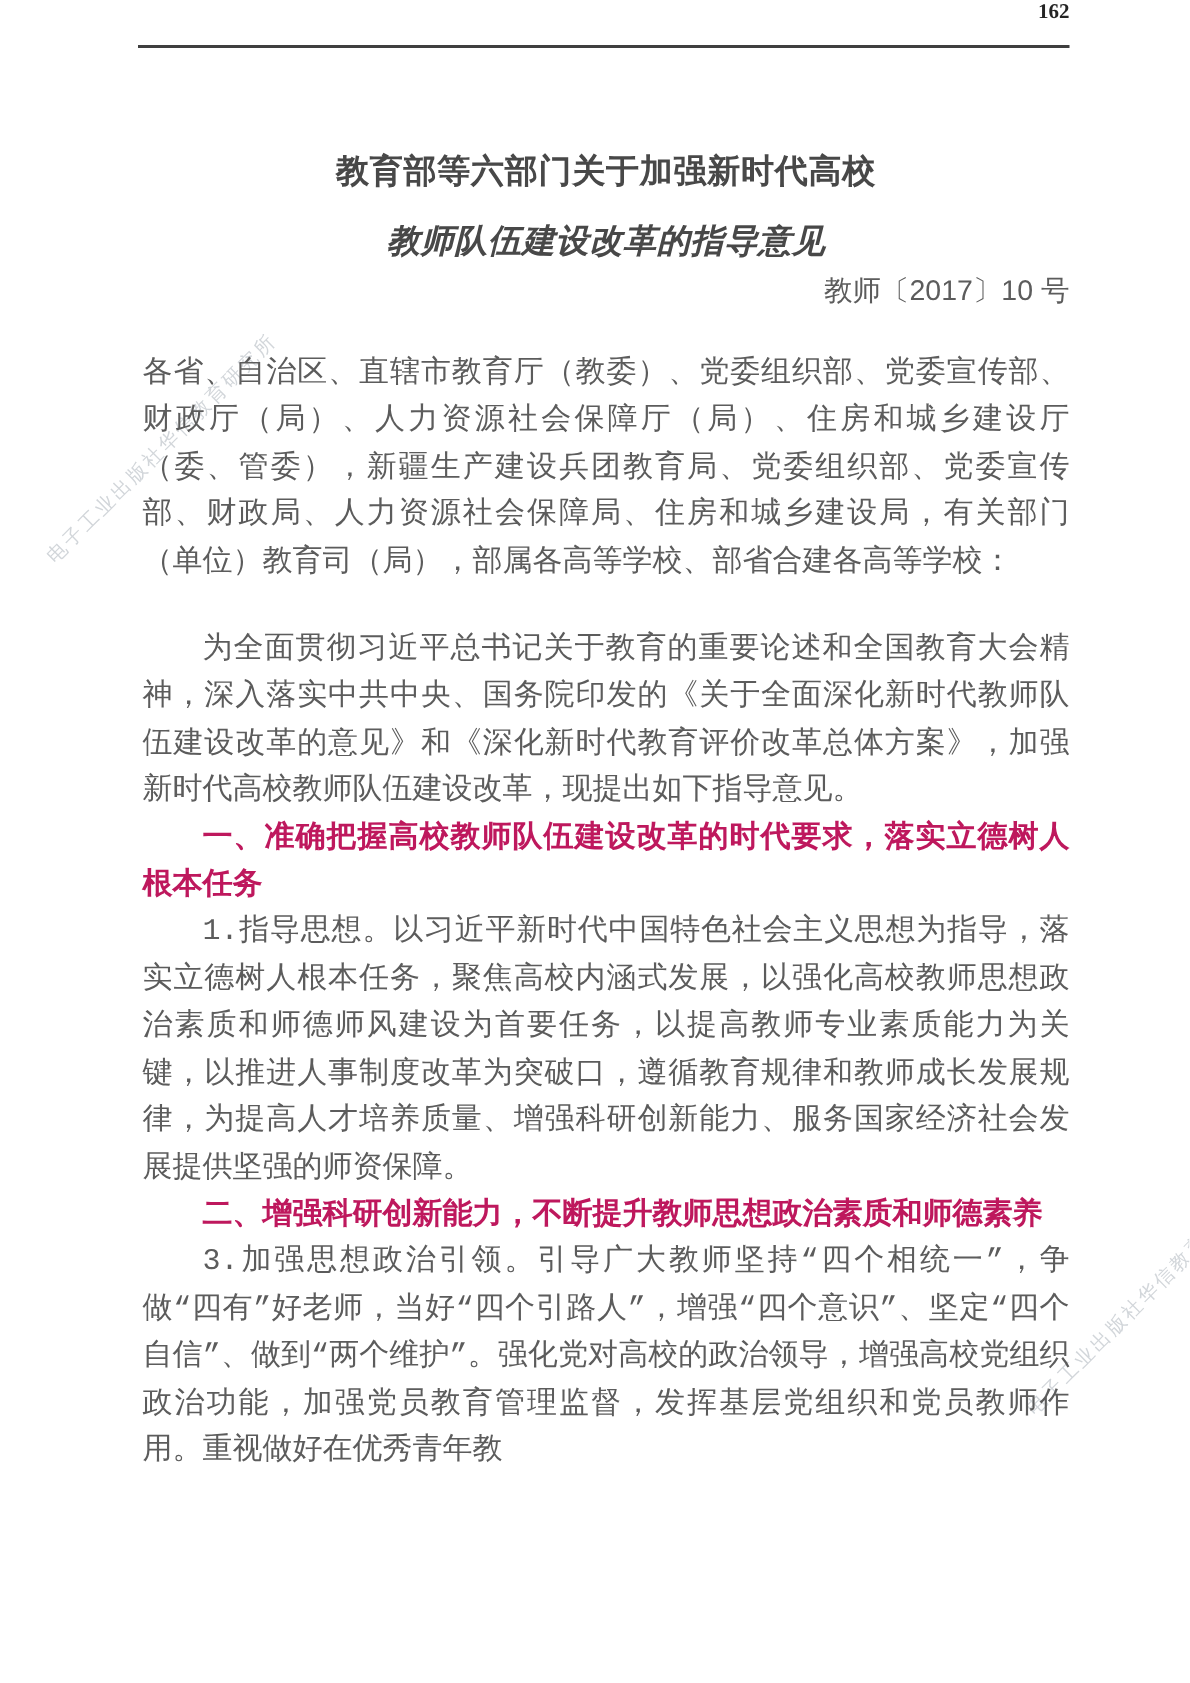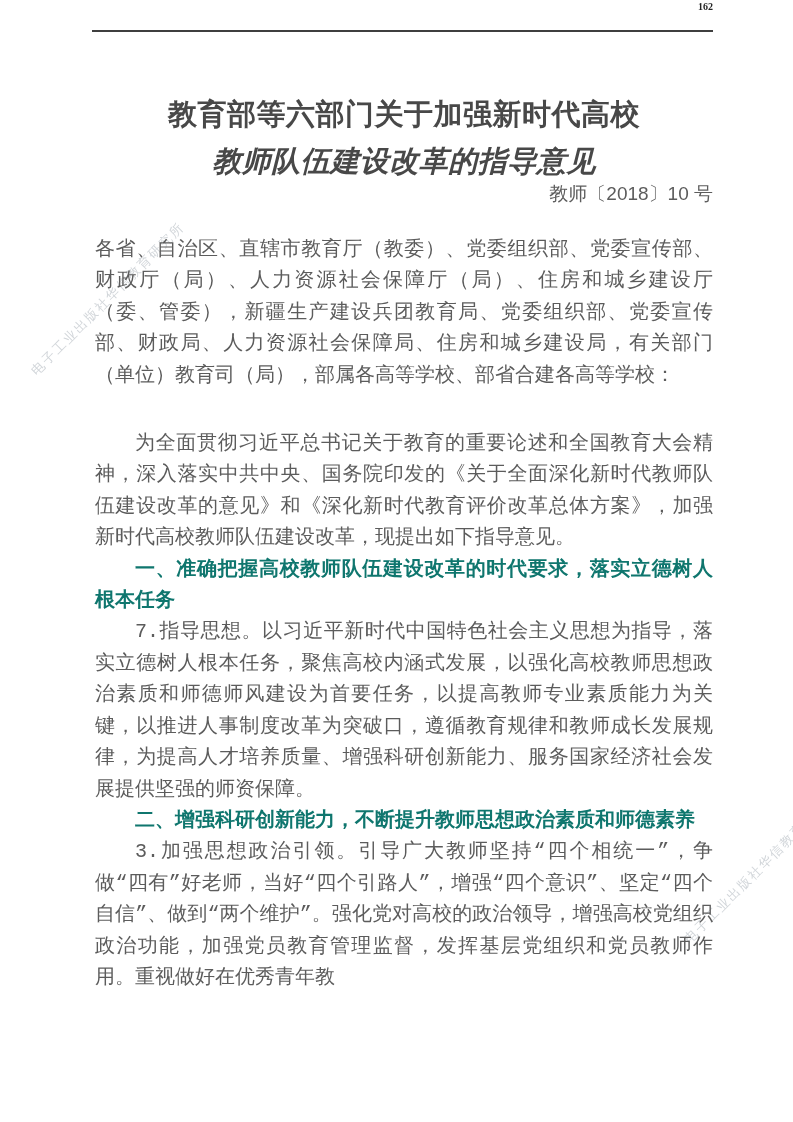"162" .page-number { font-size: 10px -> 14px }
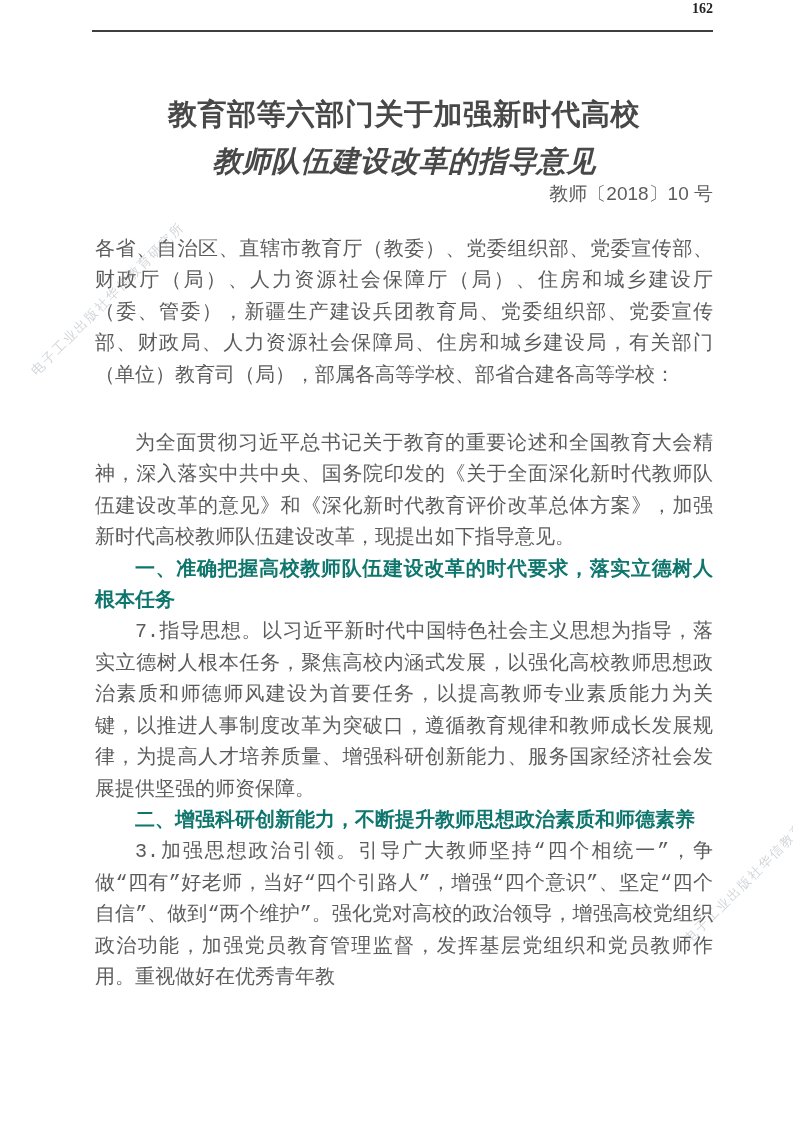"教育部等六部门关于加强新时代高校" .doc-title { font-size: 29px -> 22px }
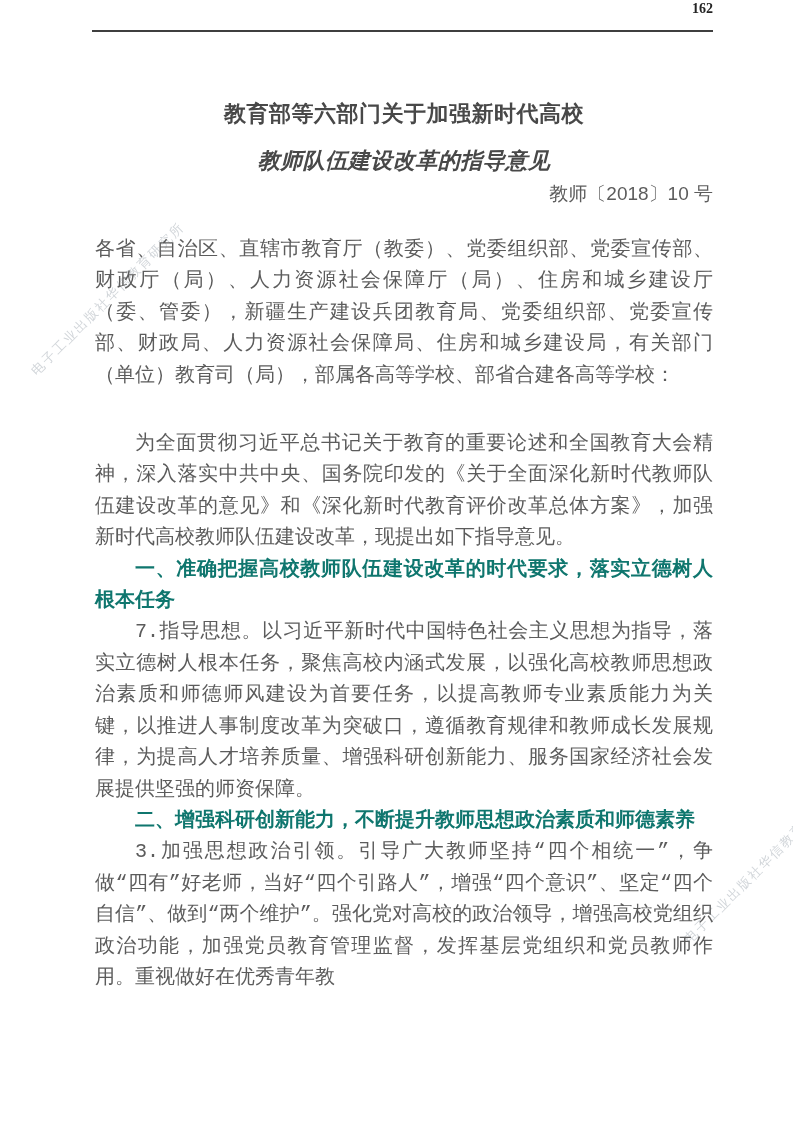"教师〔2018〕10 号" div.doc-number { text: 2018 -> 2017 }
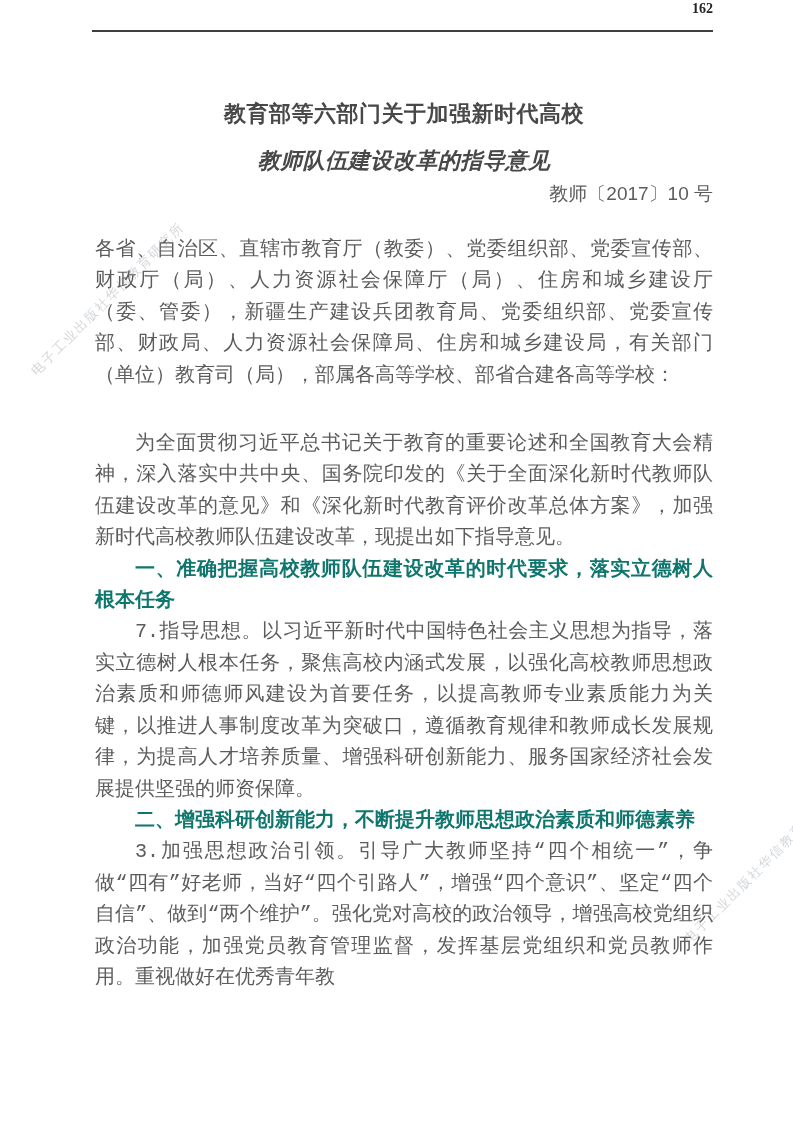"为全面贯彻习近平总书记关于教育的重要论述和全国教育大会精神，深入落实中共中央、国" .body-text p.gap-before { margin-top: 37px -> 27px }
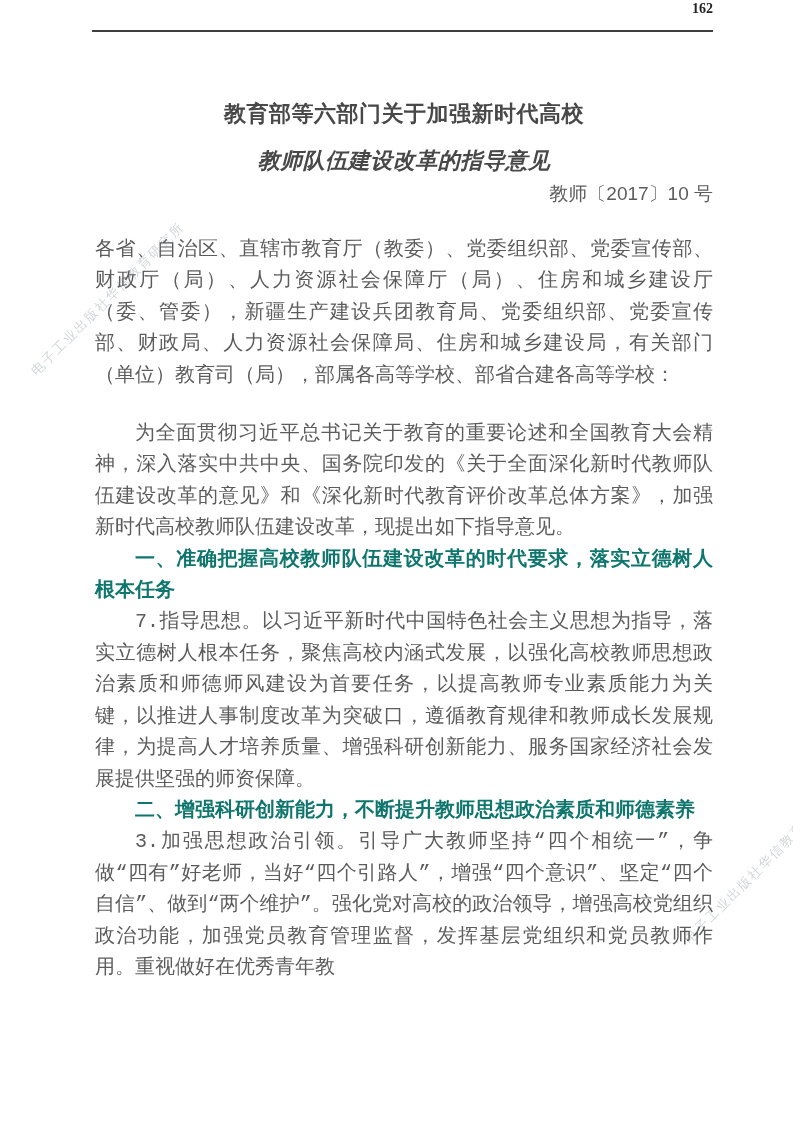"一、准确把握高校教师队伍建设改革的时代要求，落实立德树人根本任务" .body-text p.heading { color: #0f766e -> #be185d }
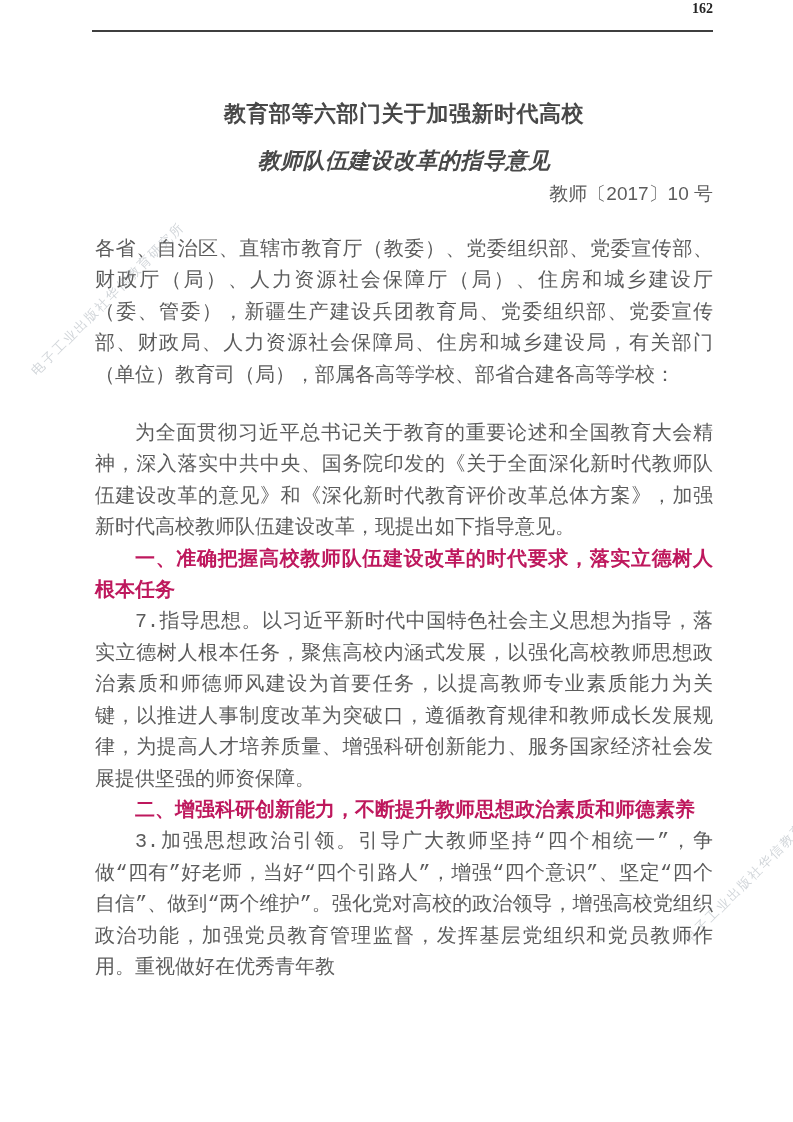"7.指导思想。以习近平新时代中国特色社会主义思想为指导，落实立德树人根本任务，聚" p { text: 7 -> 1 }
